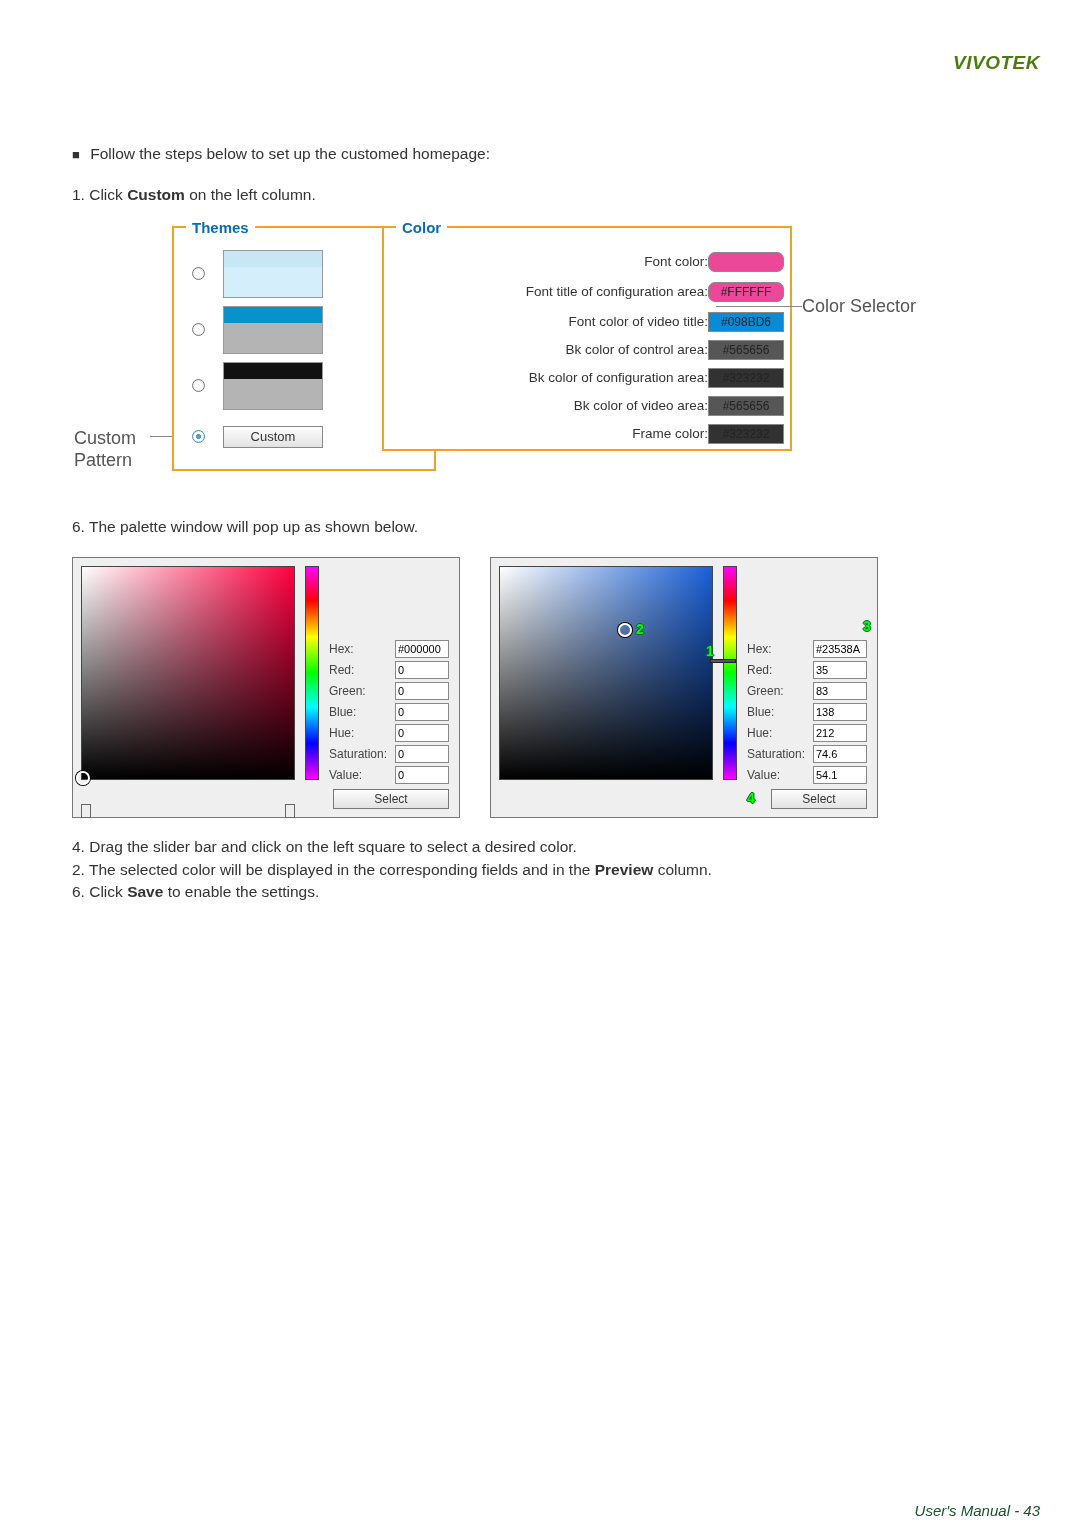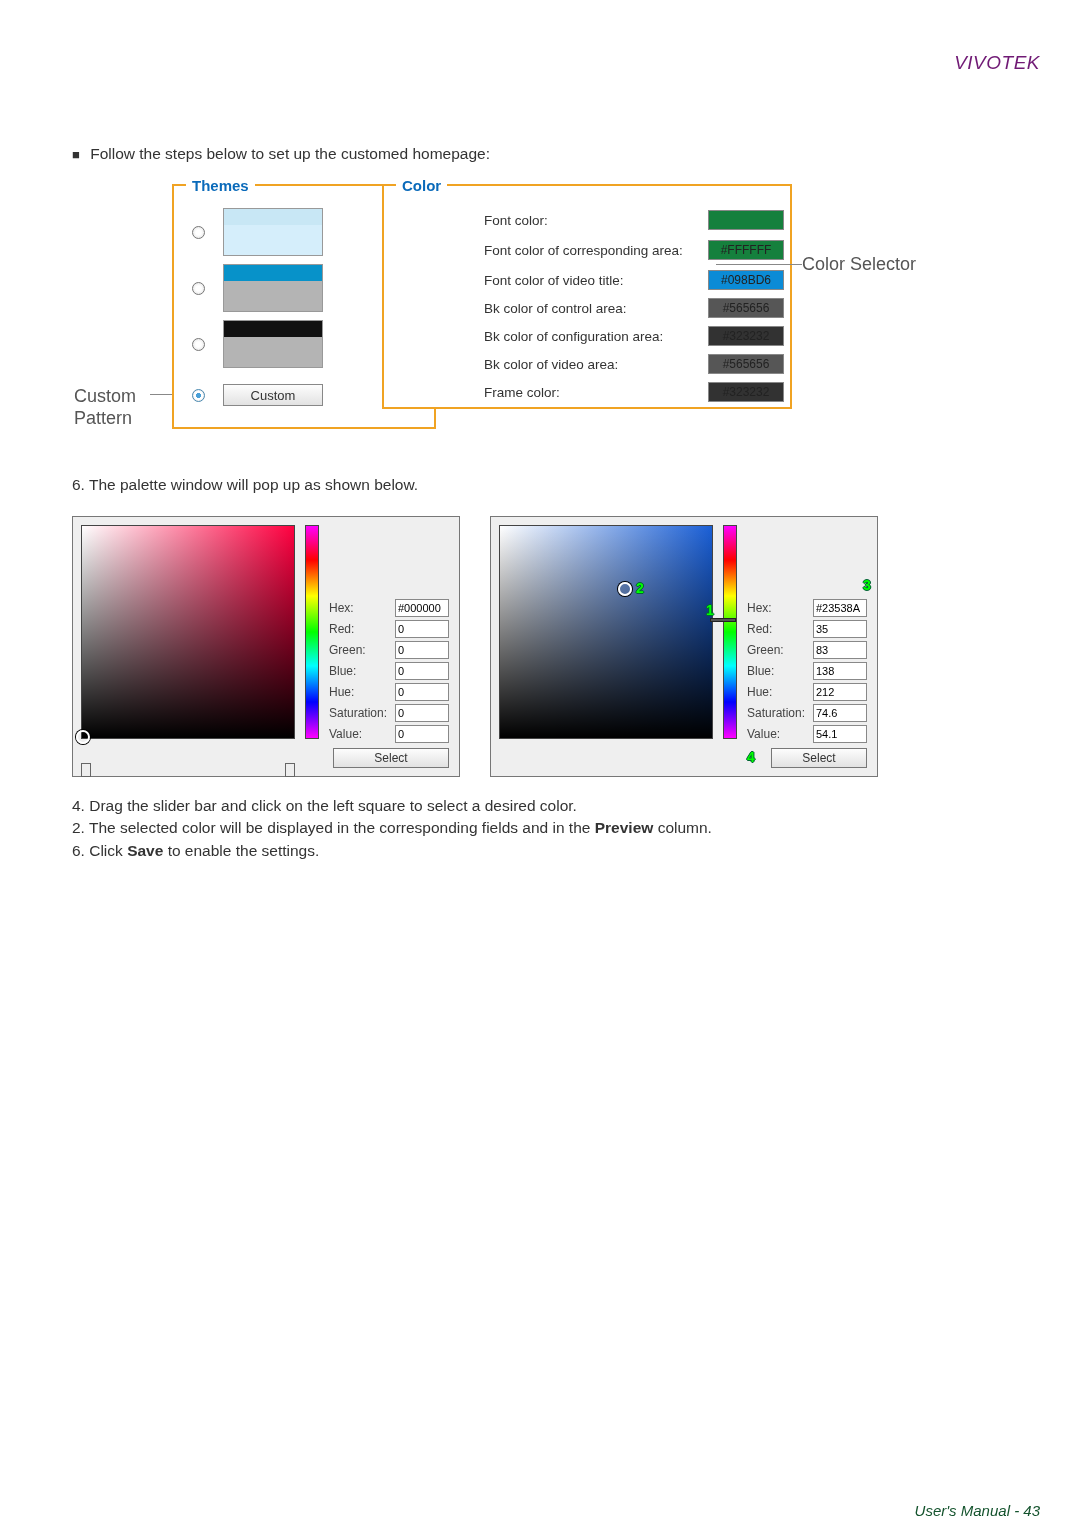"VIVOTEK" .brand { color: #701a75 -> #4d7c0f; font-weight: normal -> bold }
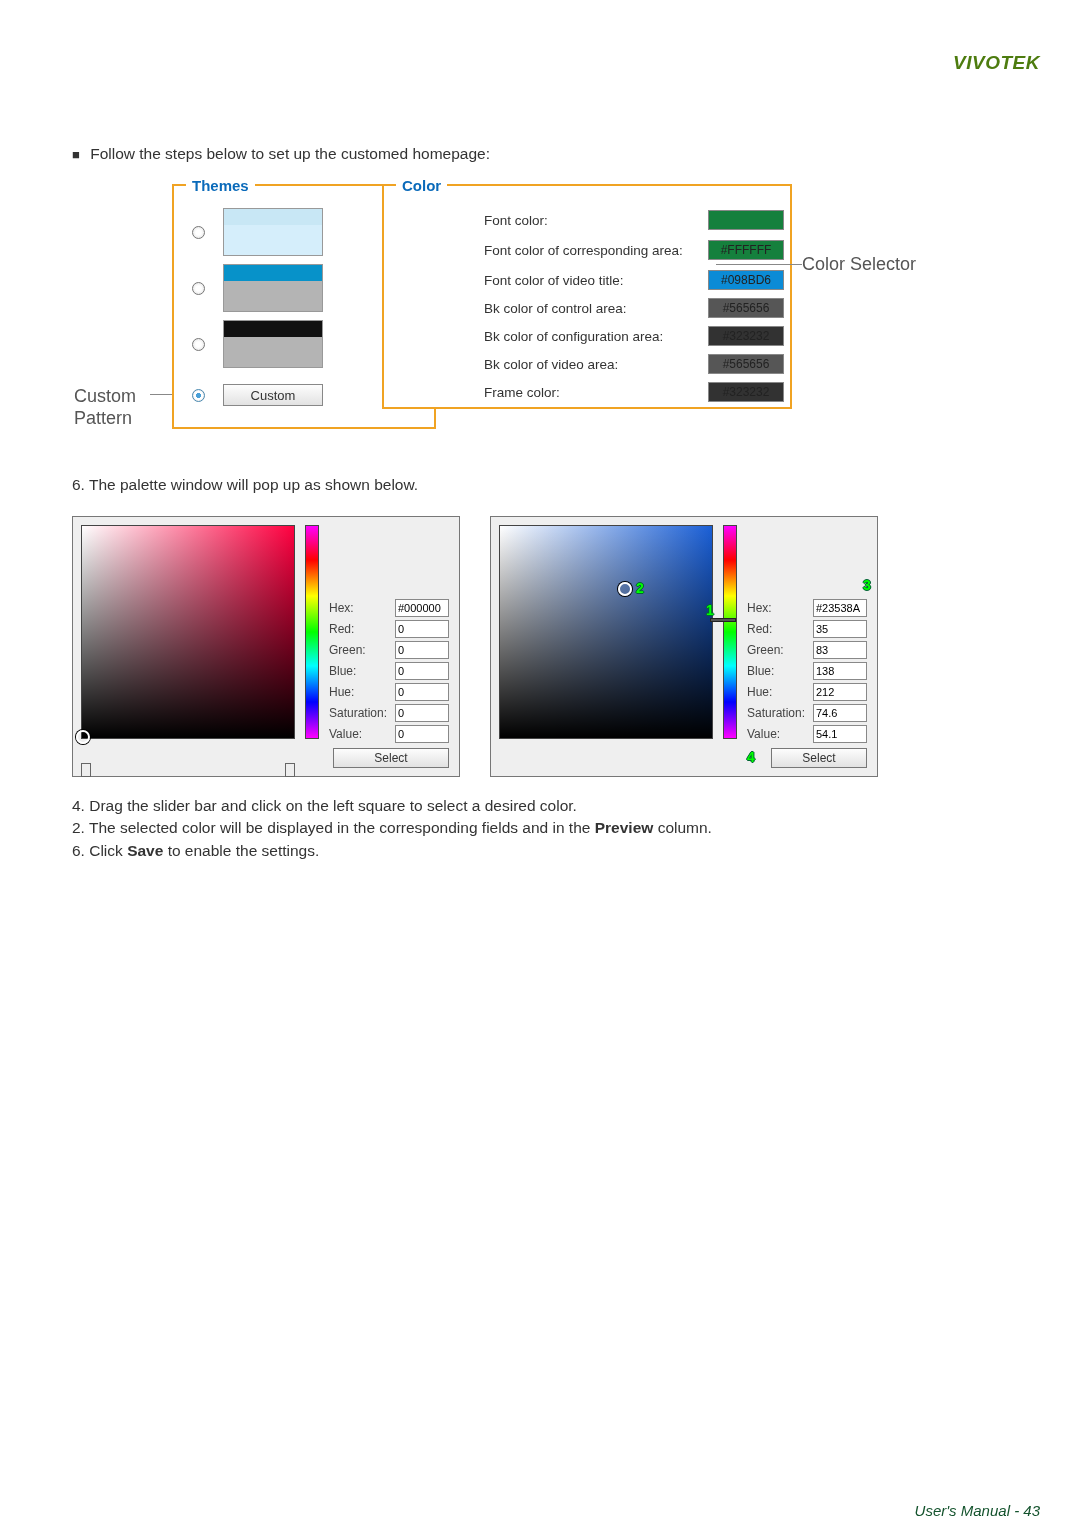"1. Click Custom on the" div.intro-line { html: none -> <div> <span>1. Click </span><span>Custom</span><span> on the left column.</span> </div> }
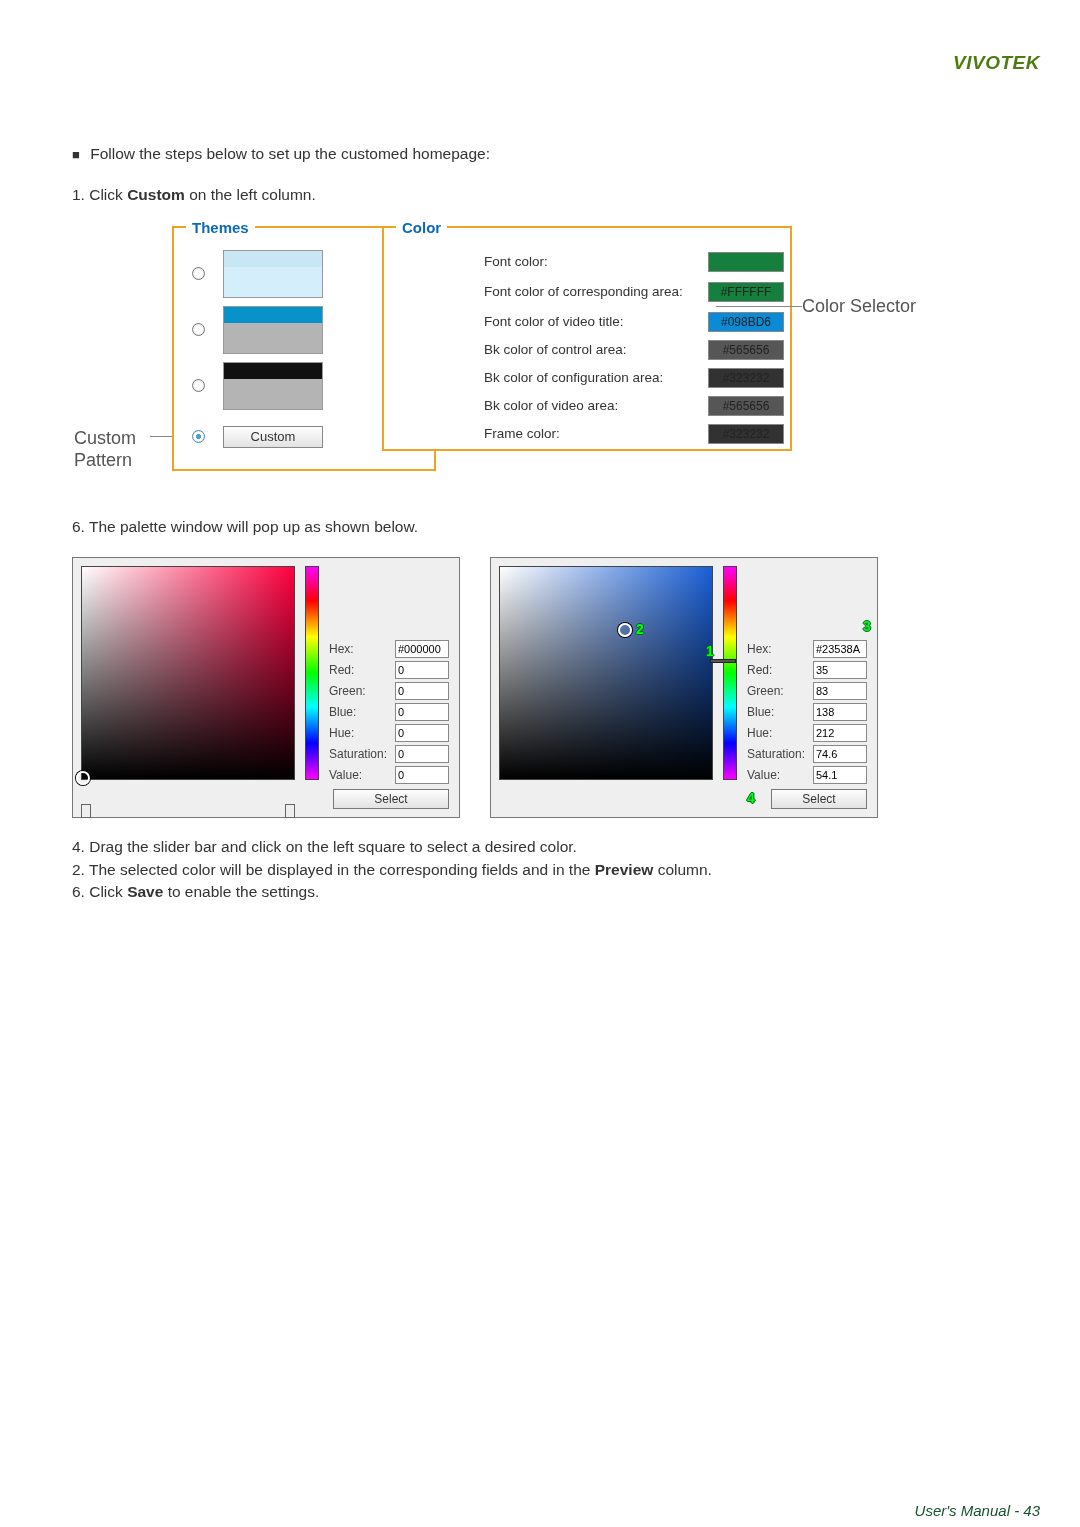"Font color:" .cfield { justify-content: space-between -> flex-end }
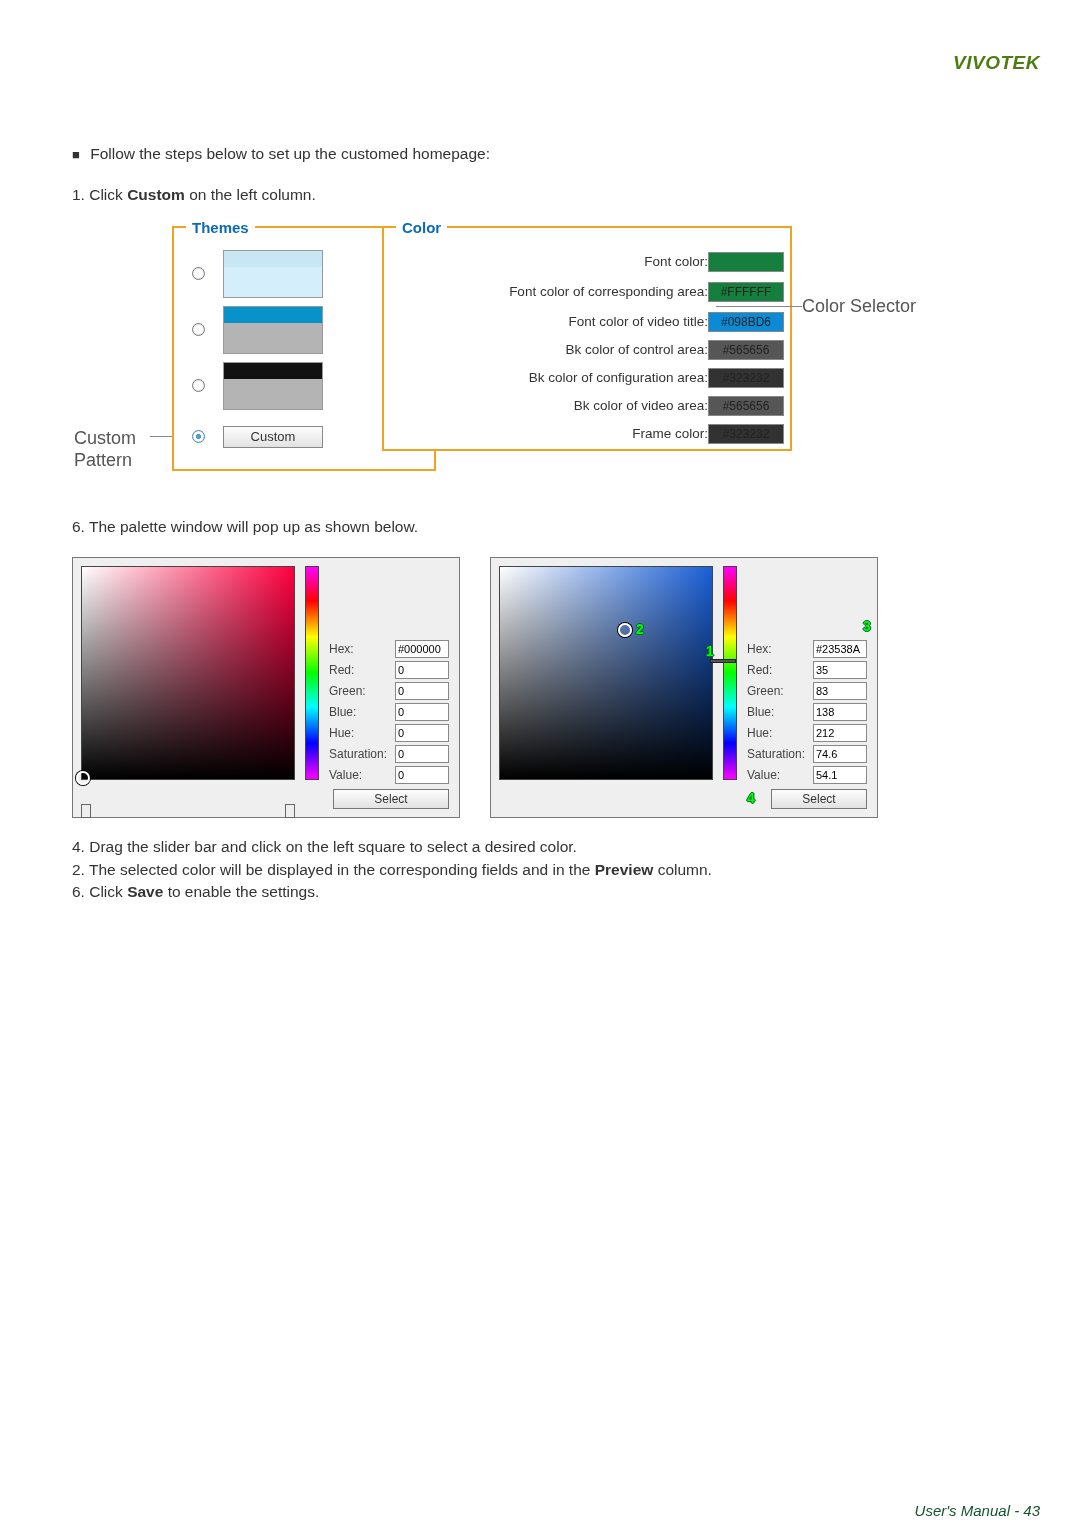"Font color of corresponding area:" span { text: color of corresponding -> title of configuration }
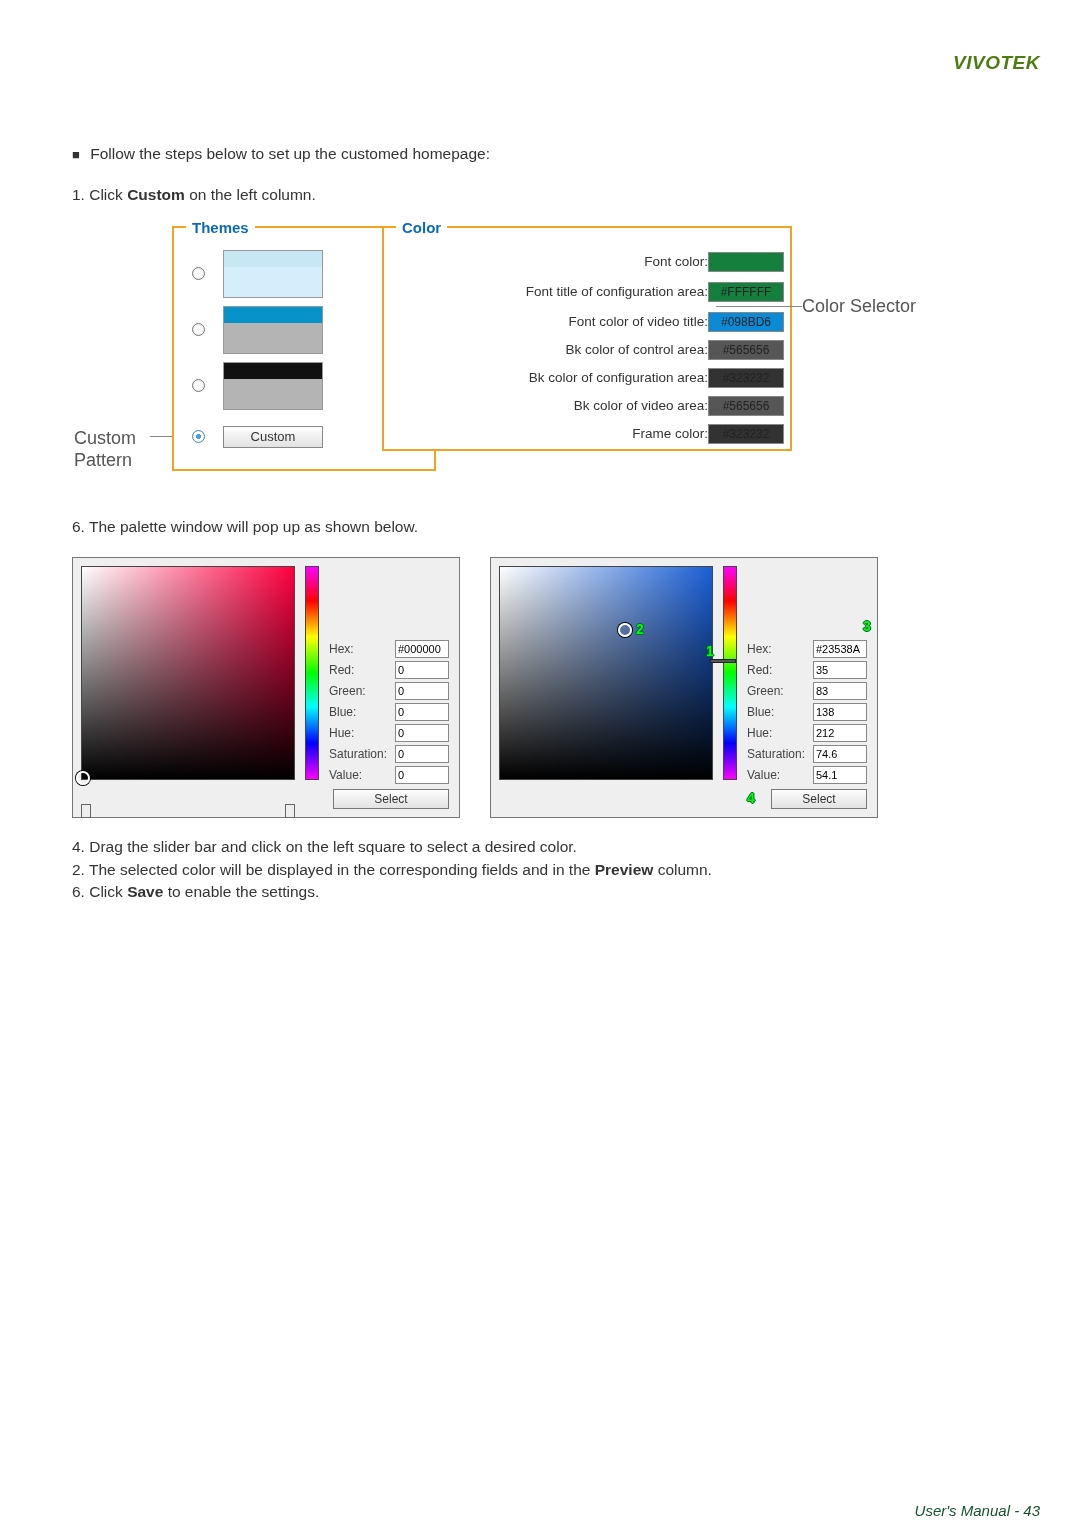"#FFFFFF" .sw-white { background: #15803d -> #ec4899; border-radius: none -> 7px }
